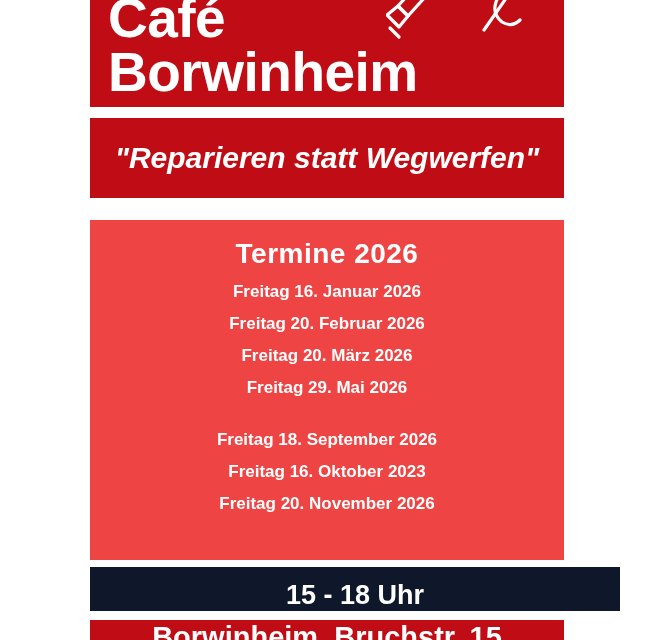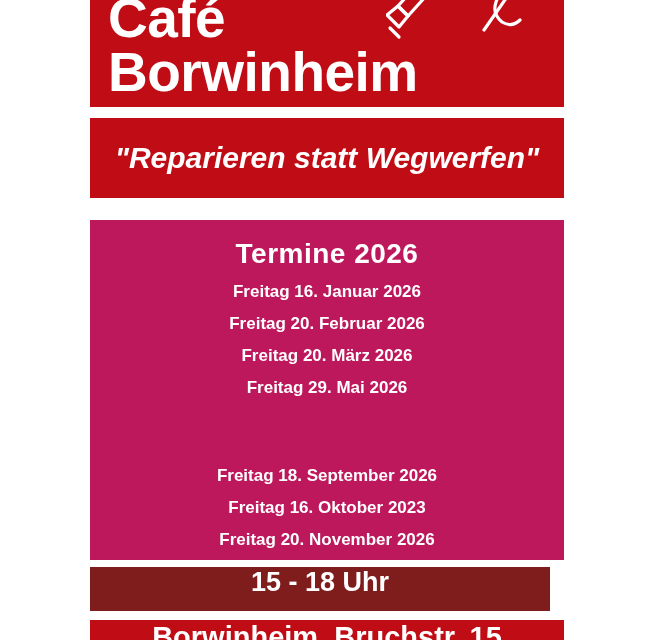"Termine 2026" .dates-band { background: #be185d -> #ef4444 }
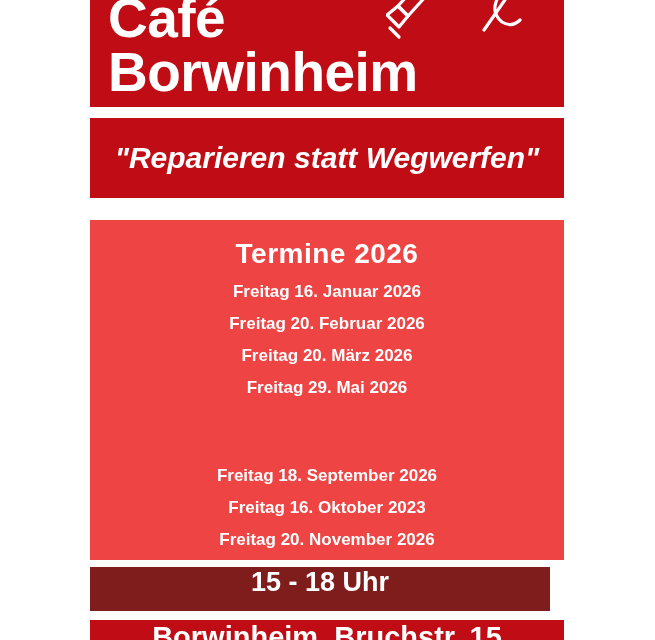"Freitag 18. September 2026" .date-item.gap { margin-top: 68px -> 32px }
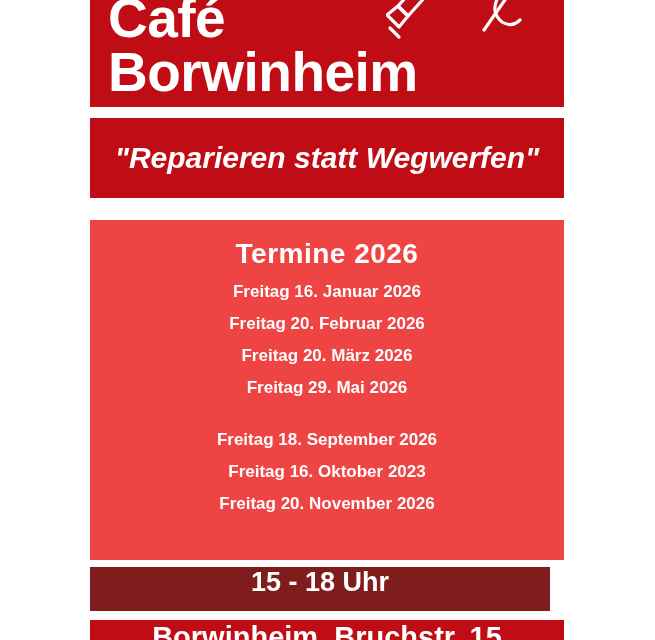"15 - 18 Uhr" .hours-band { align-items: flex-start -> flex-end; background: #7f1d1d -> #0f172a; width: 460px -> 530px }
